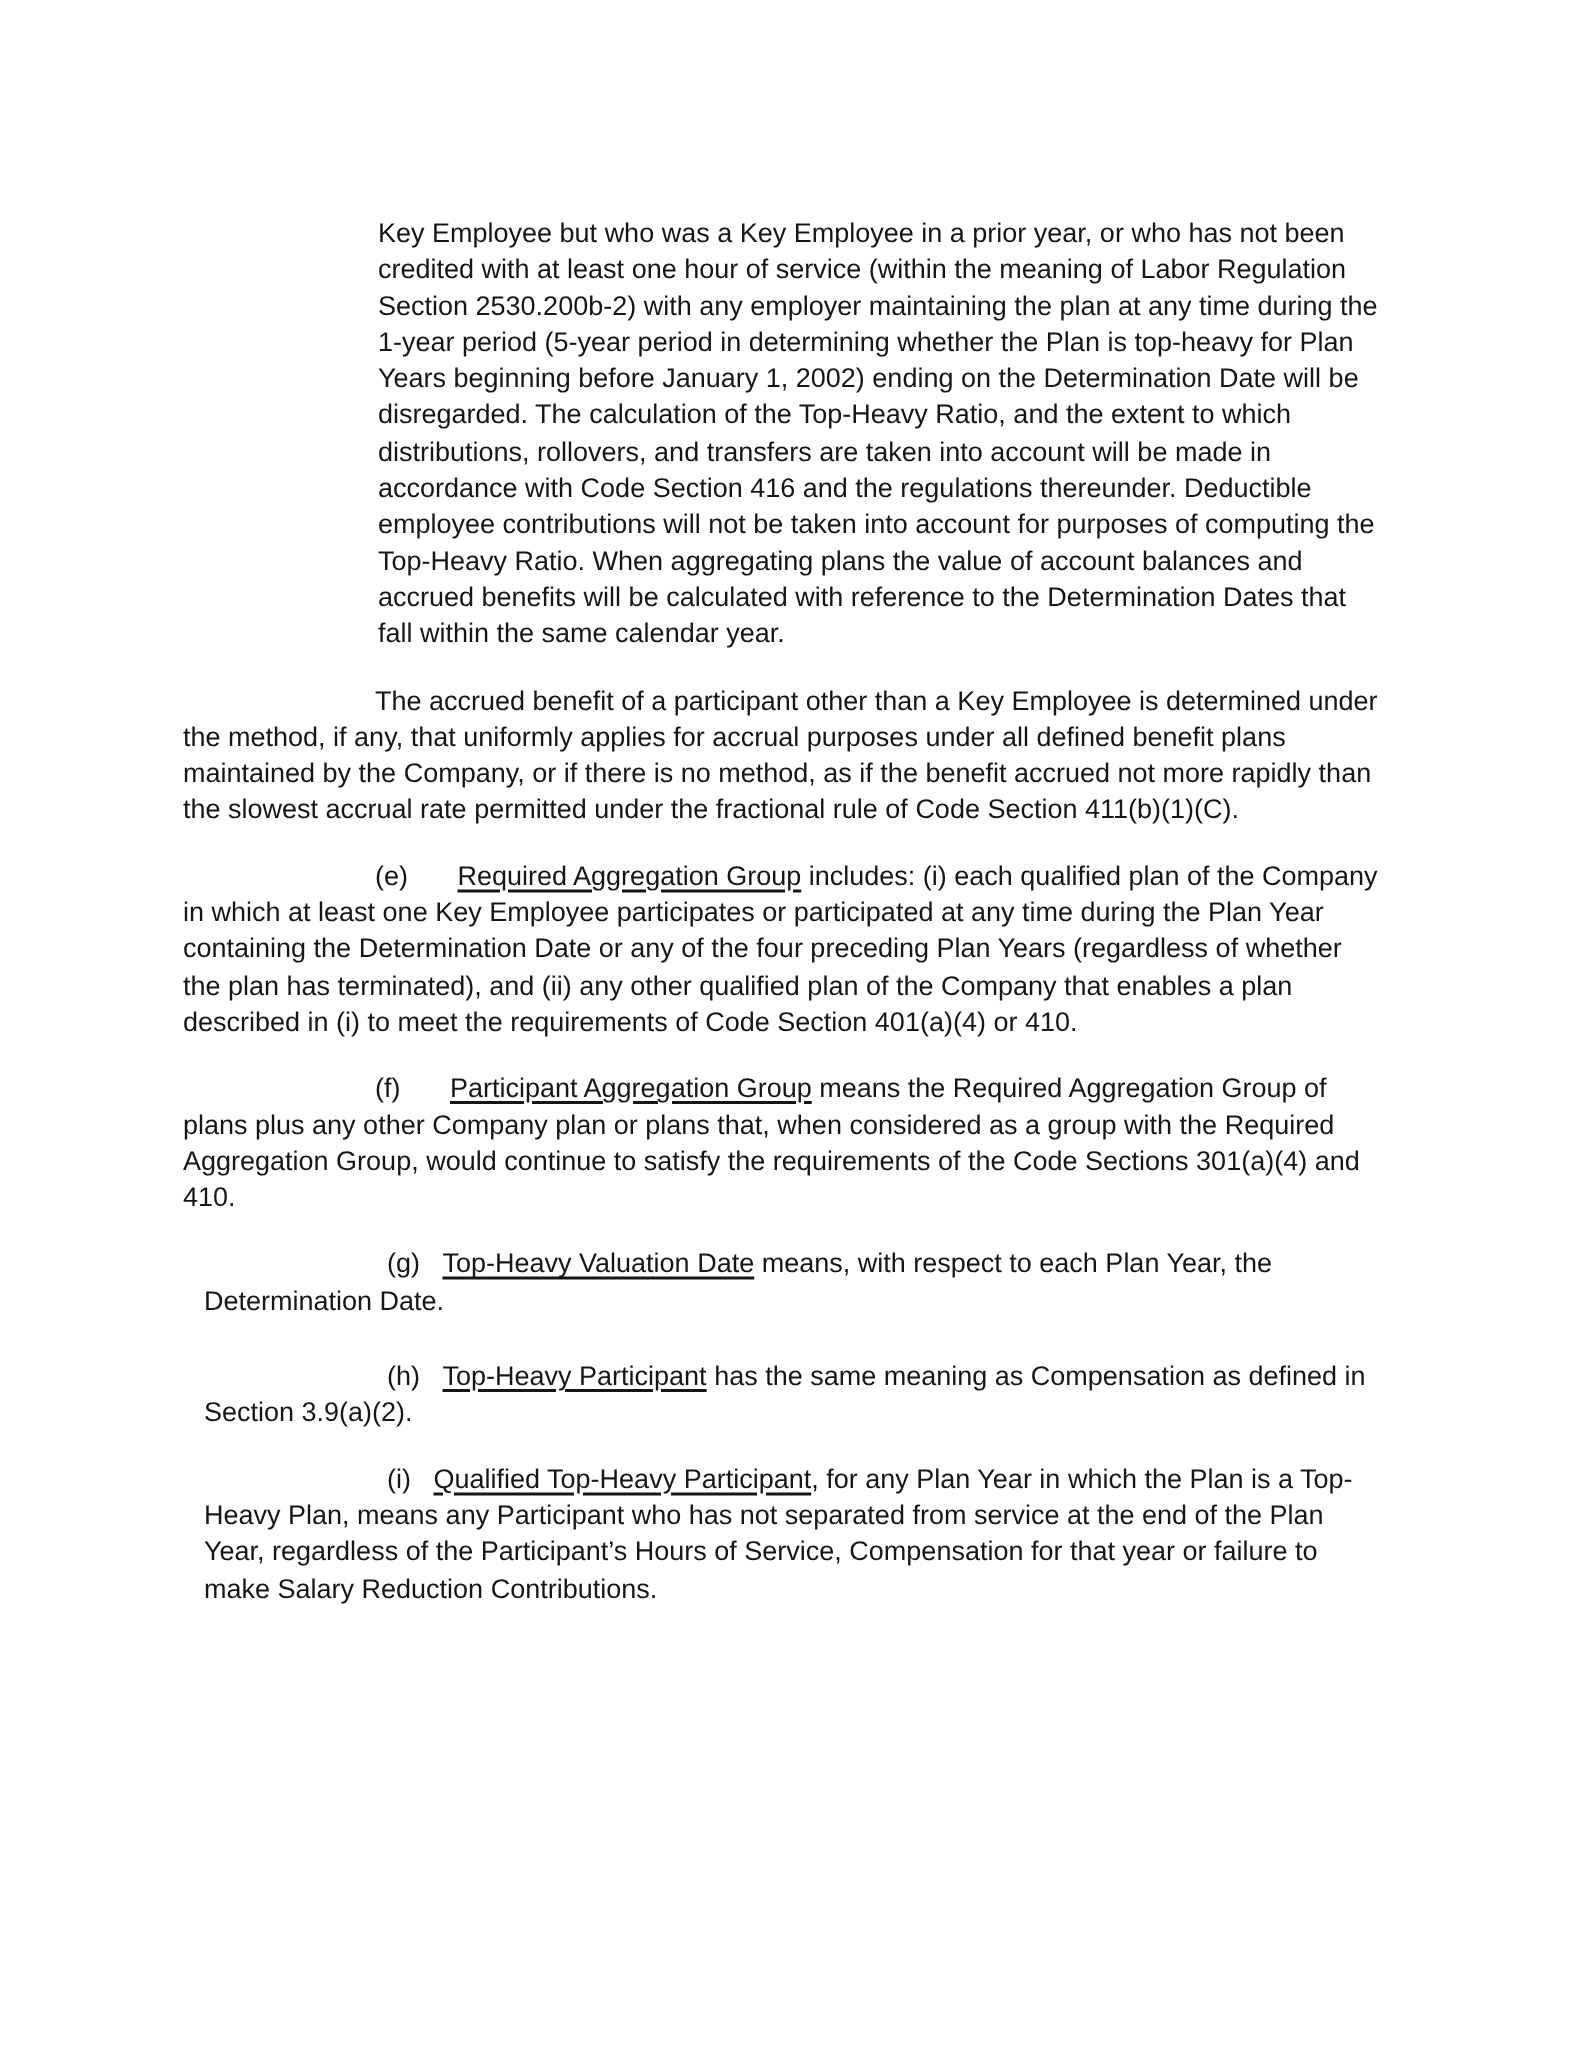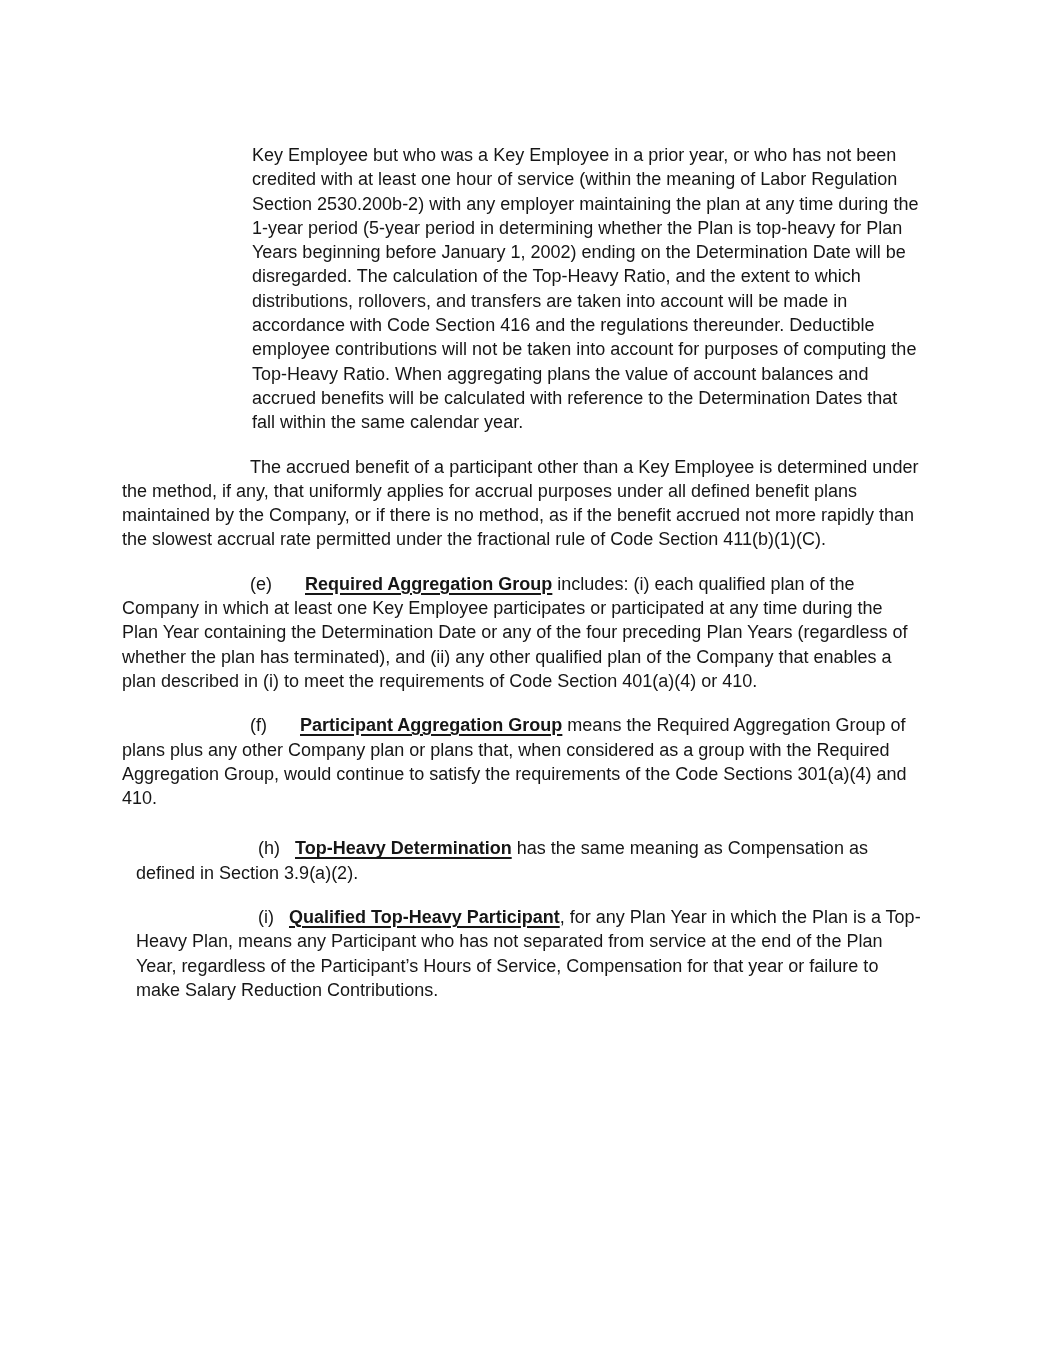"Required Aggregation Group" .term { font-weight: bold -> none }
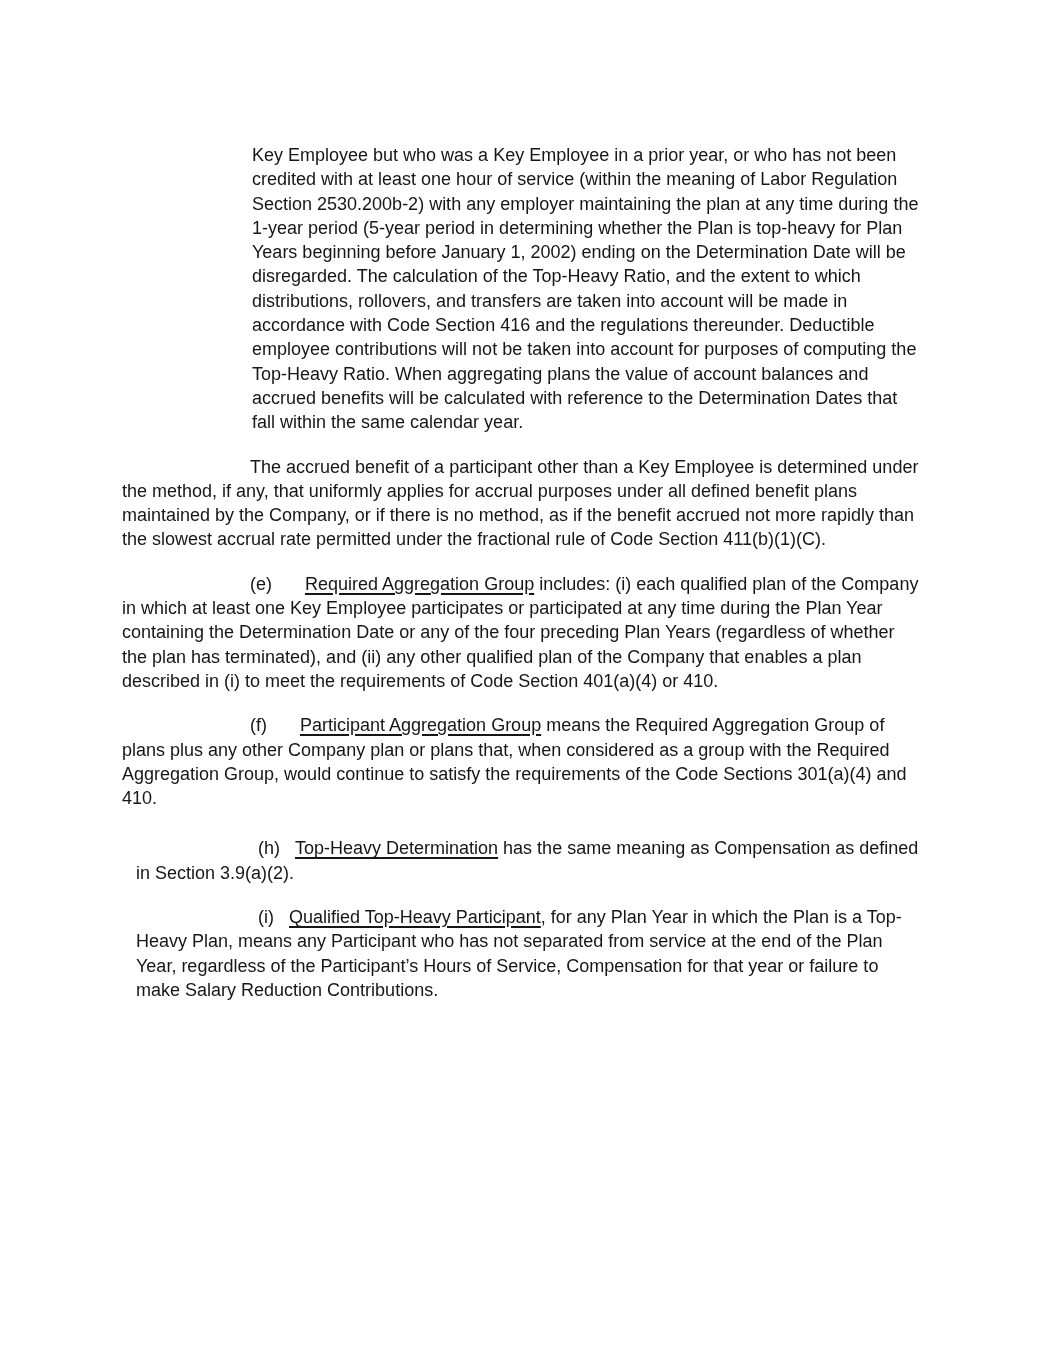"(g) Top-Heavy Valuation Date means," p.para { html: none -> <p><span>(g)</span><span>Top-Heavy Valuation Date</span><span> means, with respect to each Plan Year, the Determination Date.</span></p> }
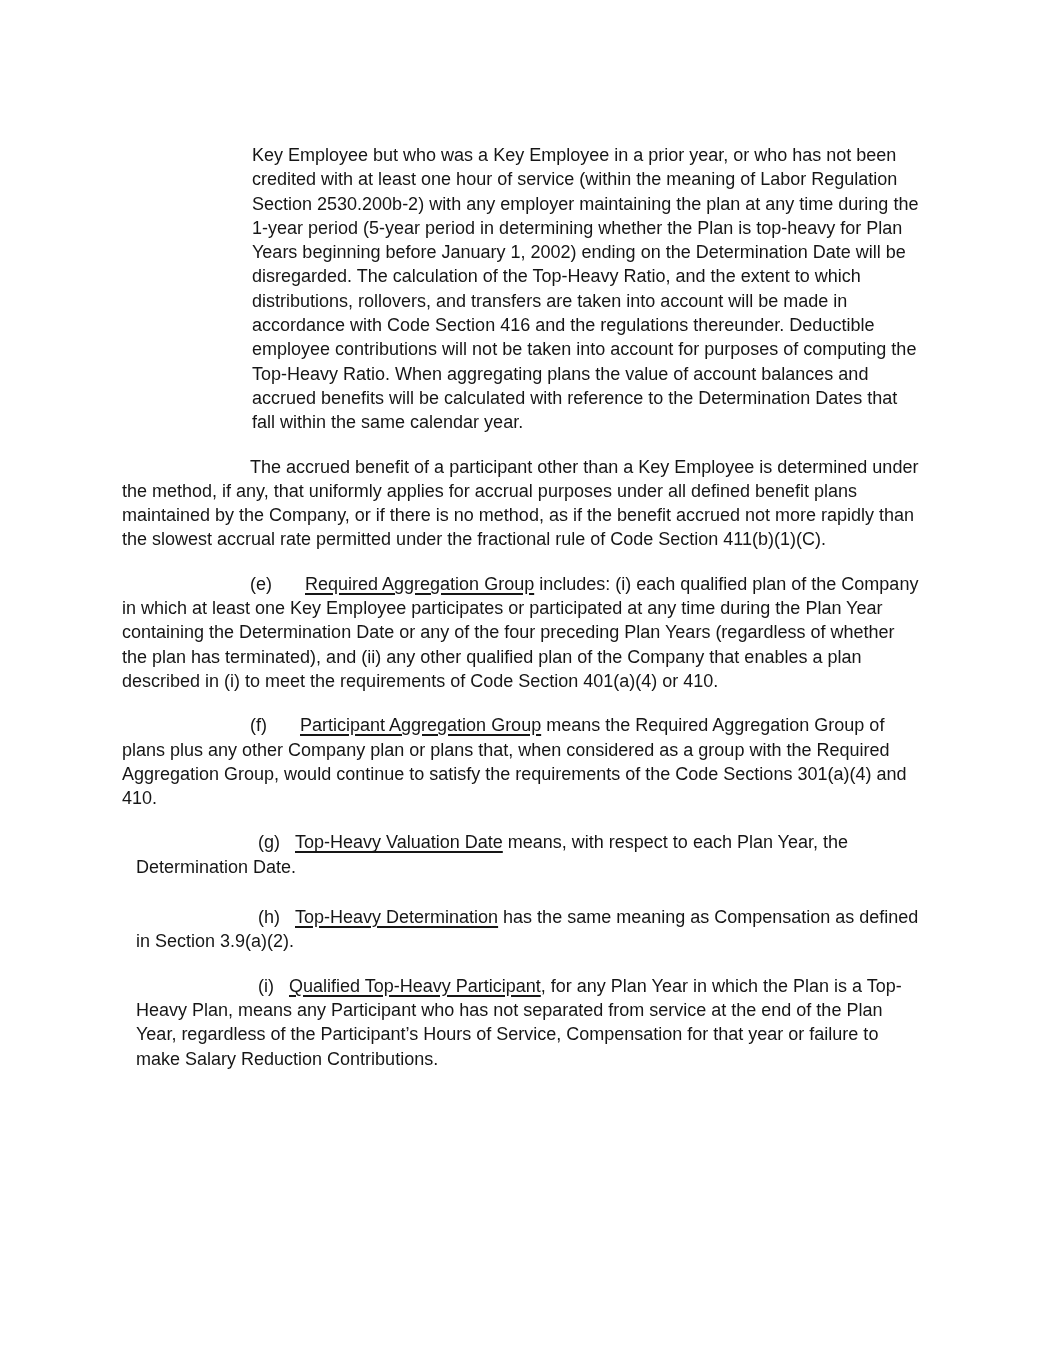"Top-Heavy Determination" span.term { text: Determination -> Participant }
